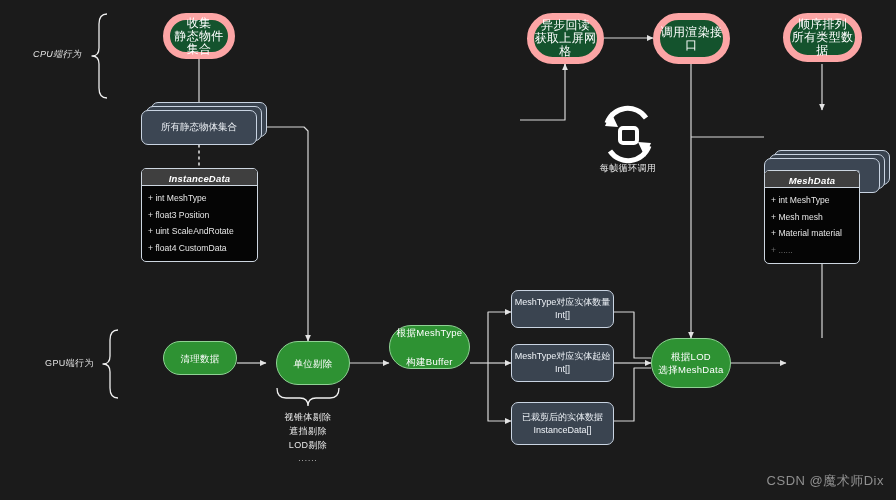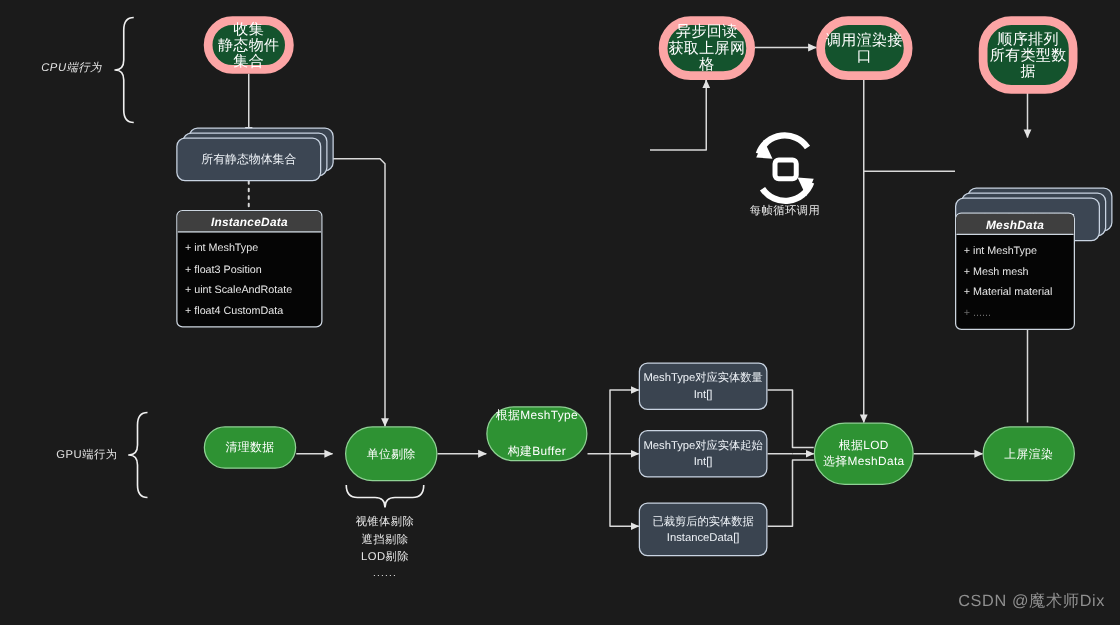"顺序排列" div.node { height: 62px -> 49px }
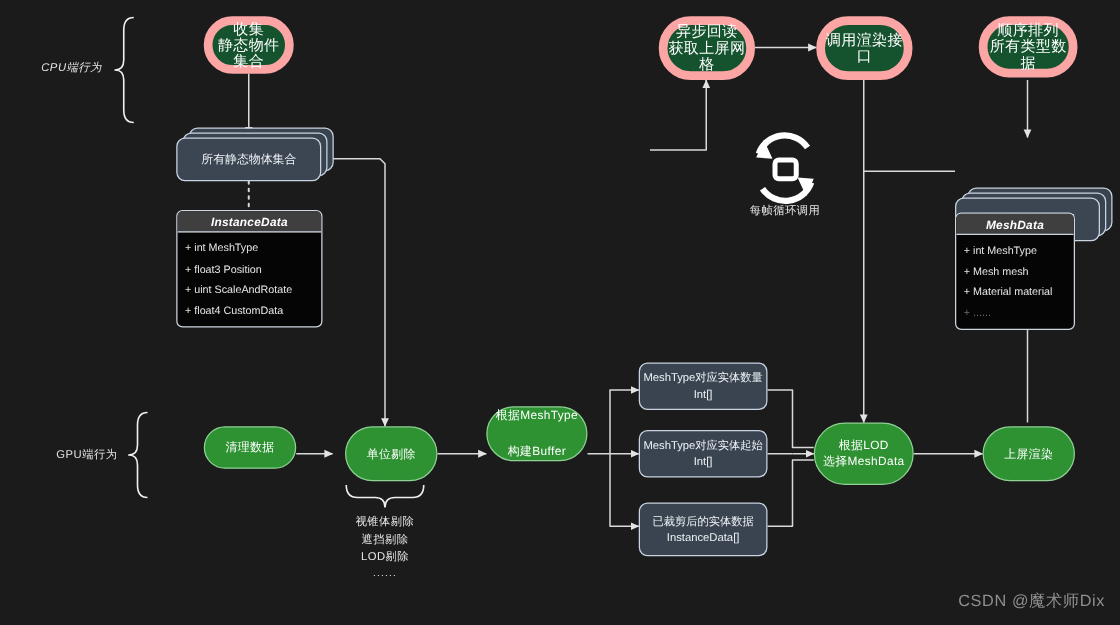"上屏渲染" div.node { html: <div> <span>上屏渲染</span> </div> -> none }
